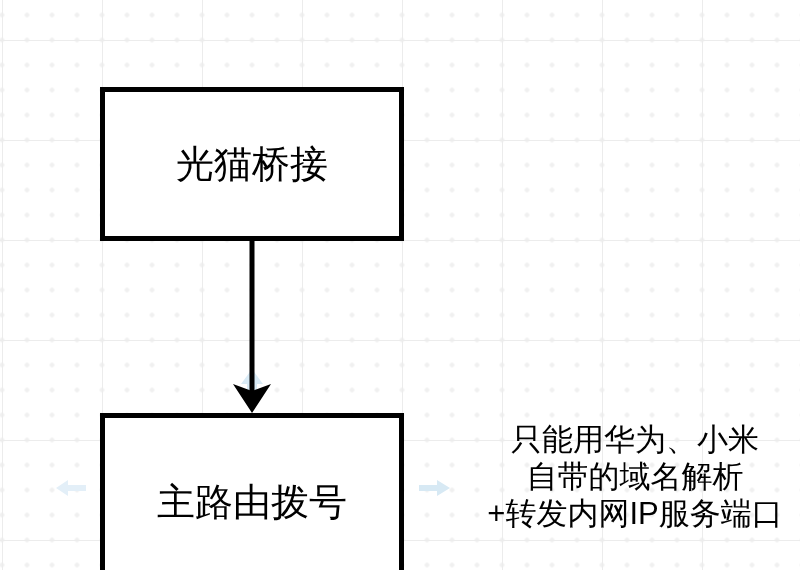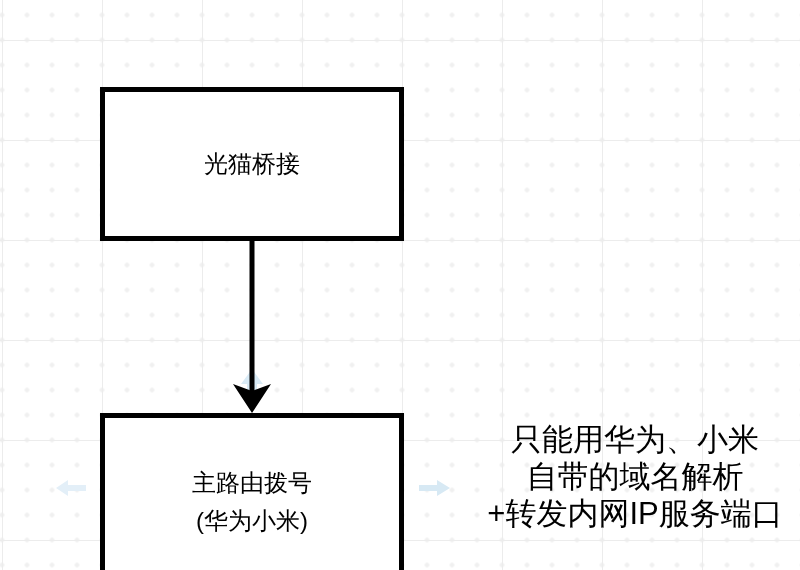"光猫桥接" .node { font-size: 24px -> 38px }
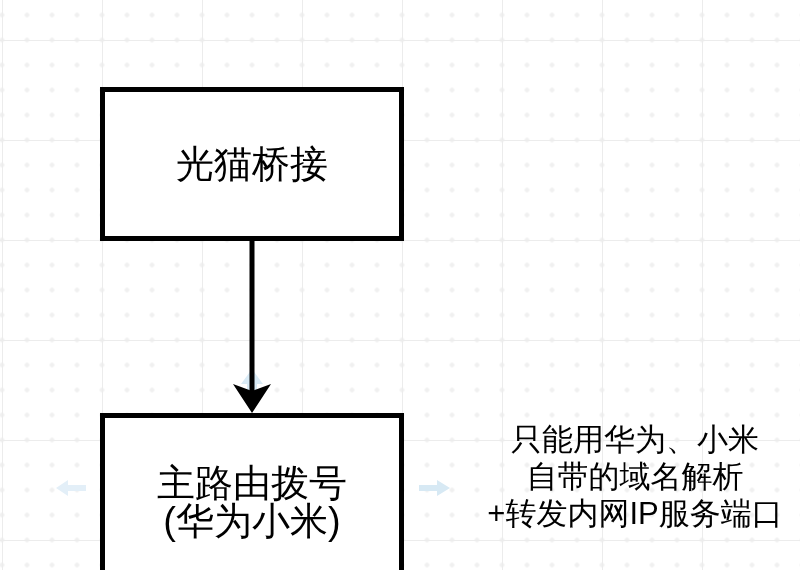"(华为小米)" span { html: <span>(华为小米)</span> -> none }
